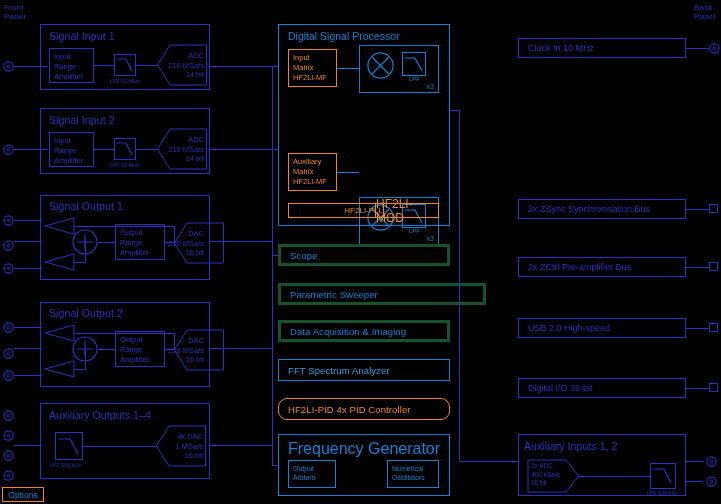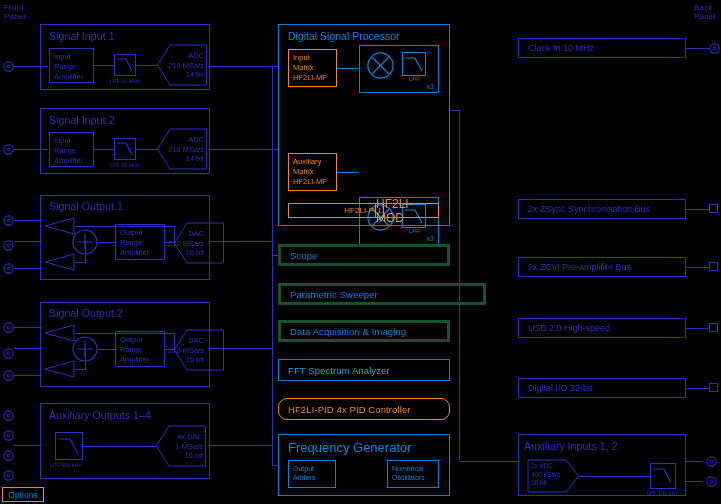"Frequency Generator" .fg-title { font-size: 13px -> 16px }
